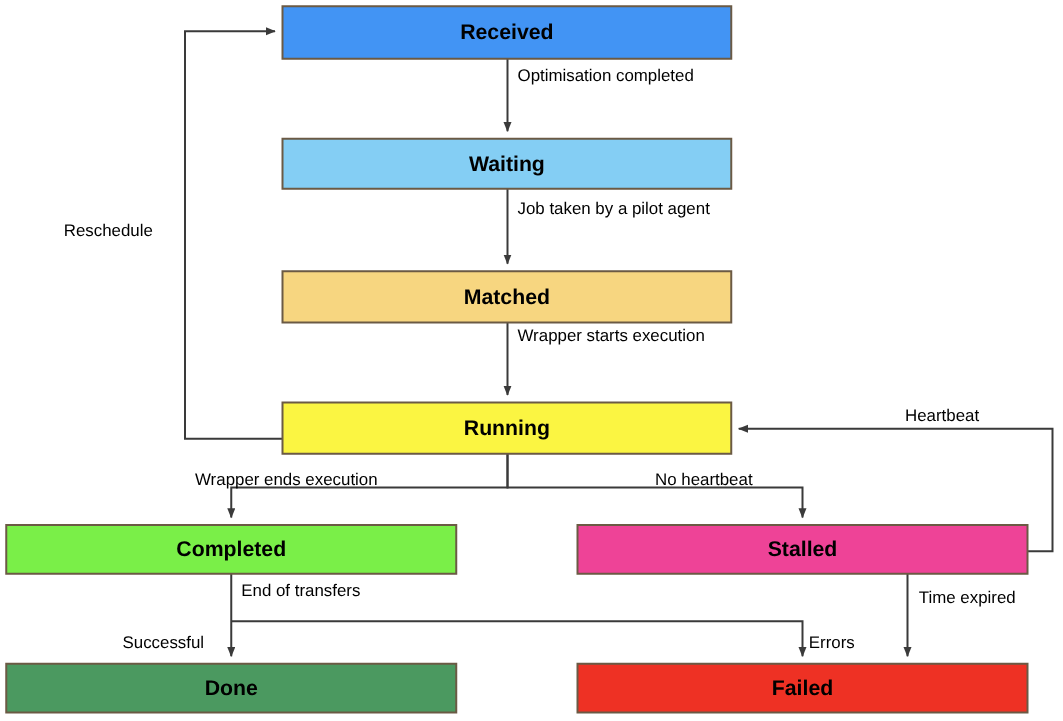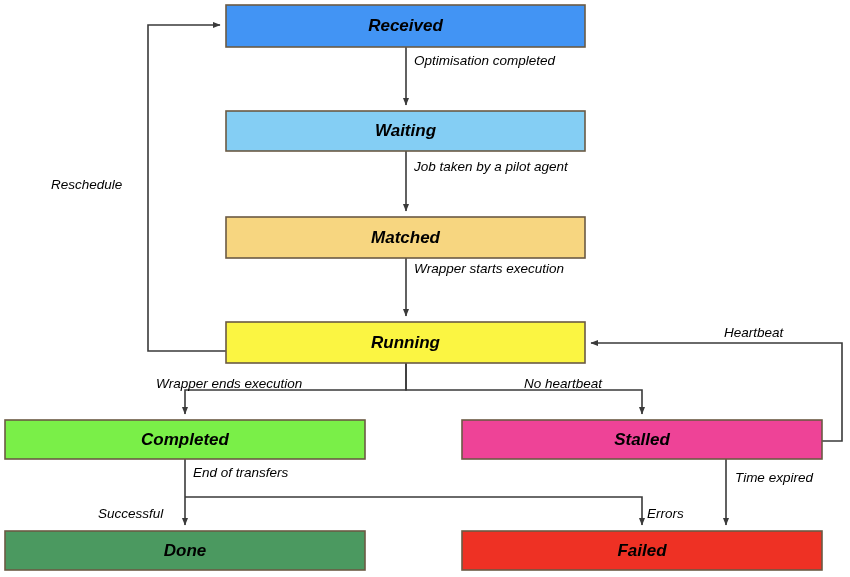"Received" #diagram-root { font-style: italic -> none }
